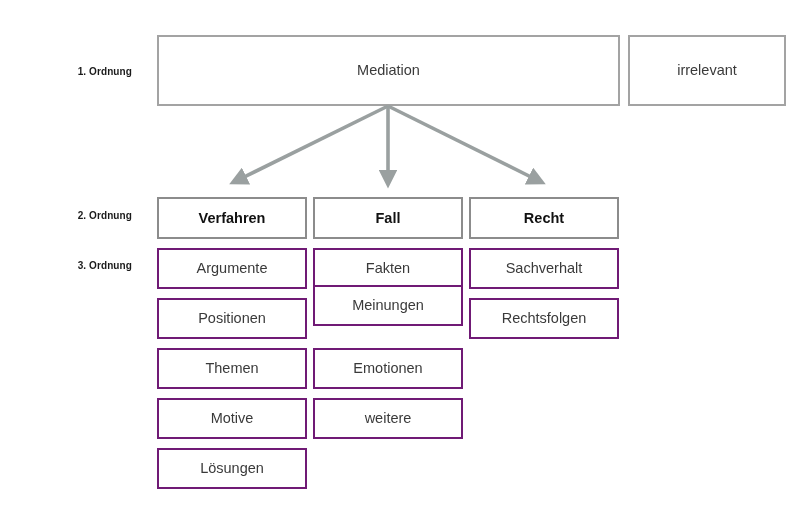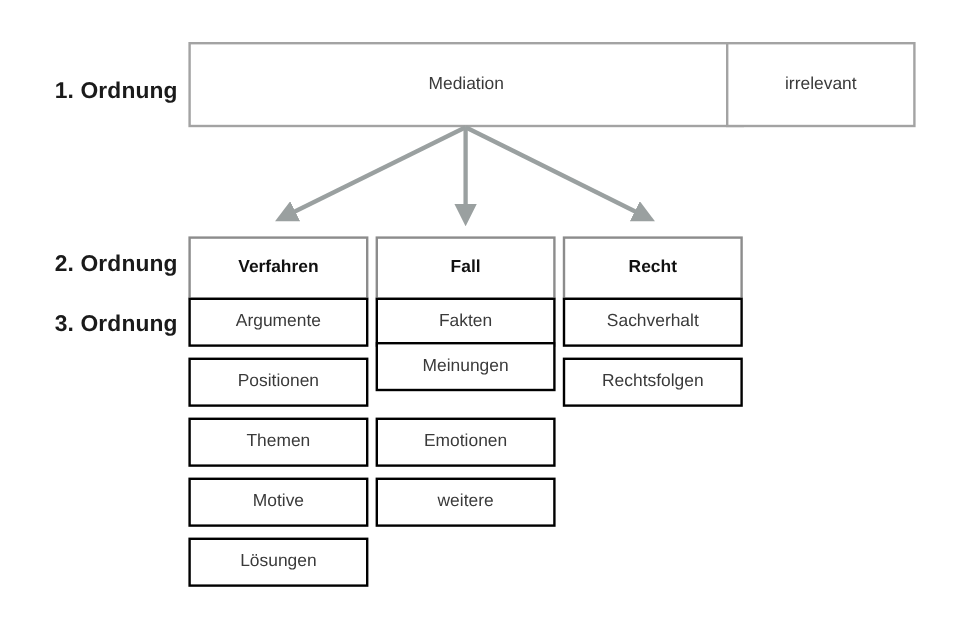"1. Ordnung" .row-label { font-size: 19px -> 10px; padding-left: 16px -> none }
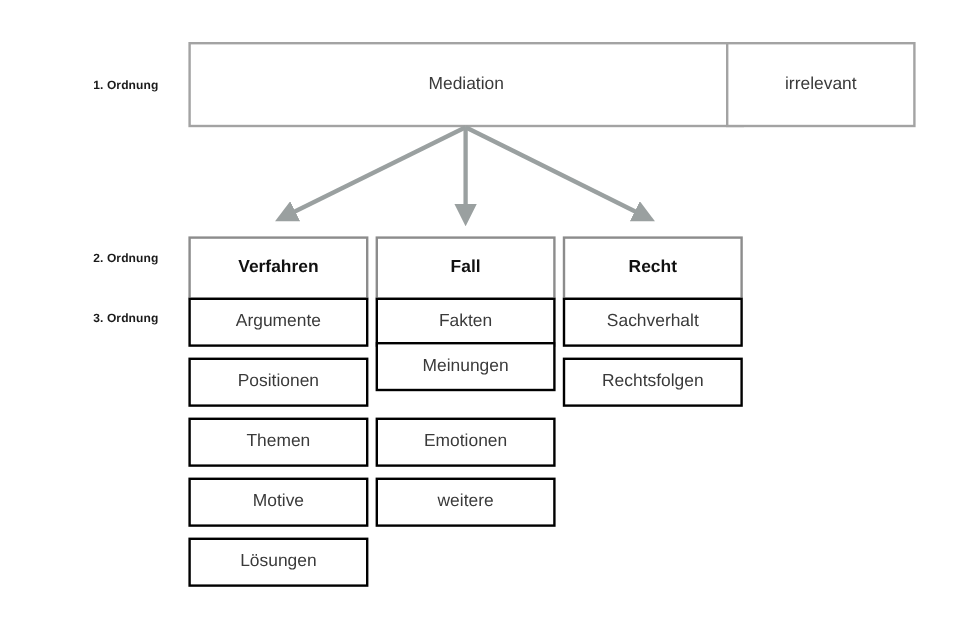"irrelevant" #node-irrelevant { left: 605px -> 628px }
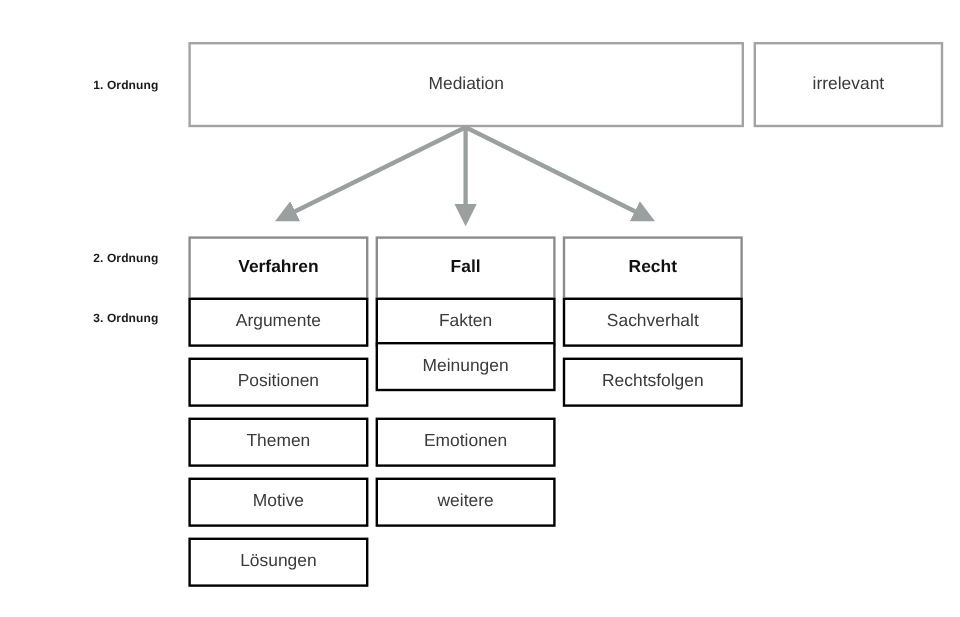"Verfahren" .node.order-2 { height: 53px -> 42px }
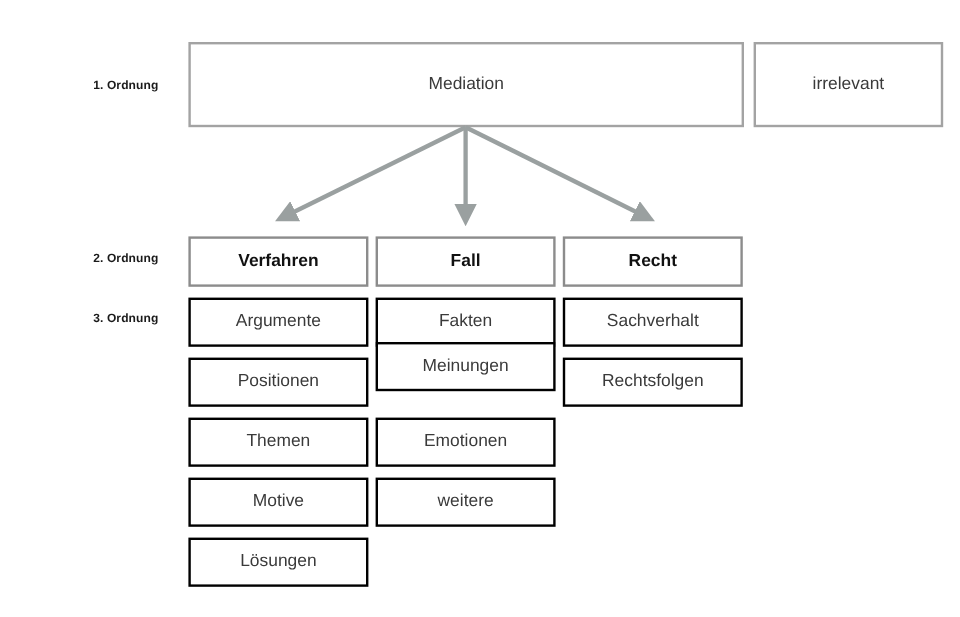"Argumente" .node.order-3 { border: 2px solid #000000 -> 2px solid #701a75 }
